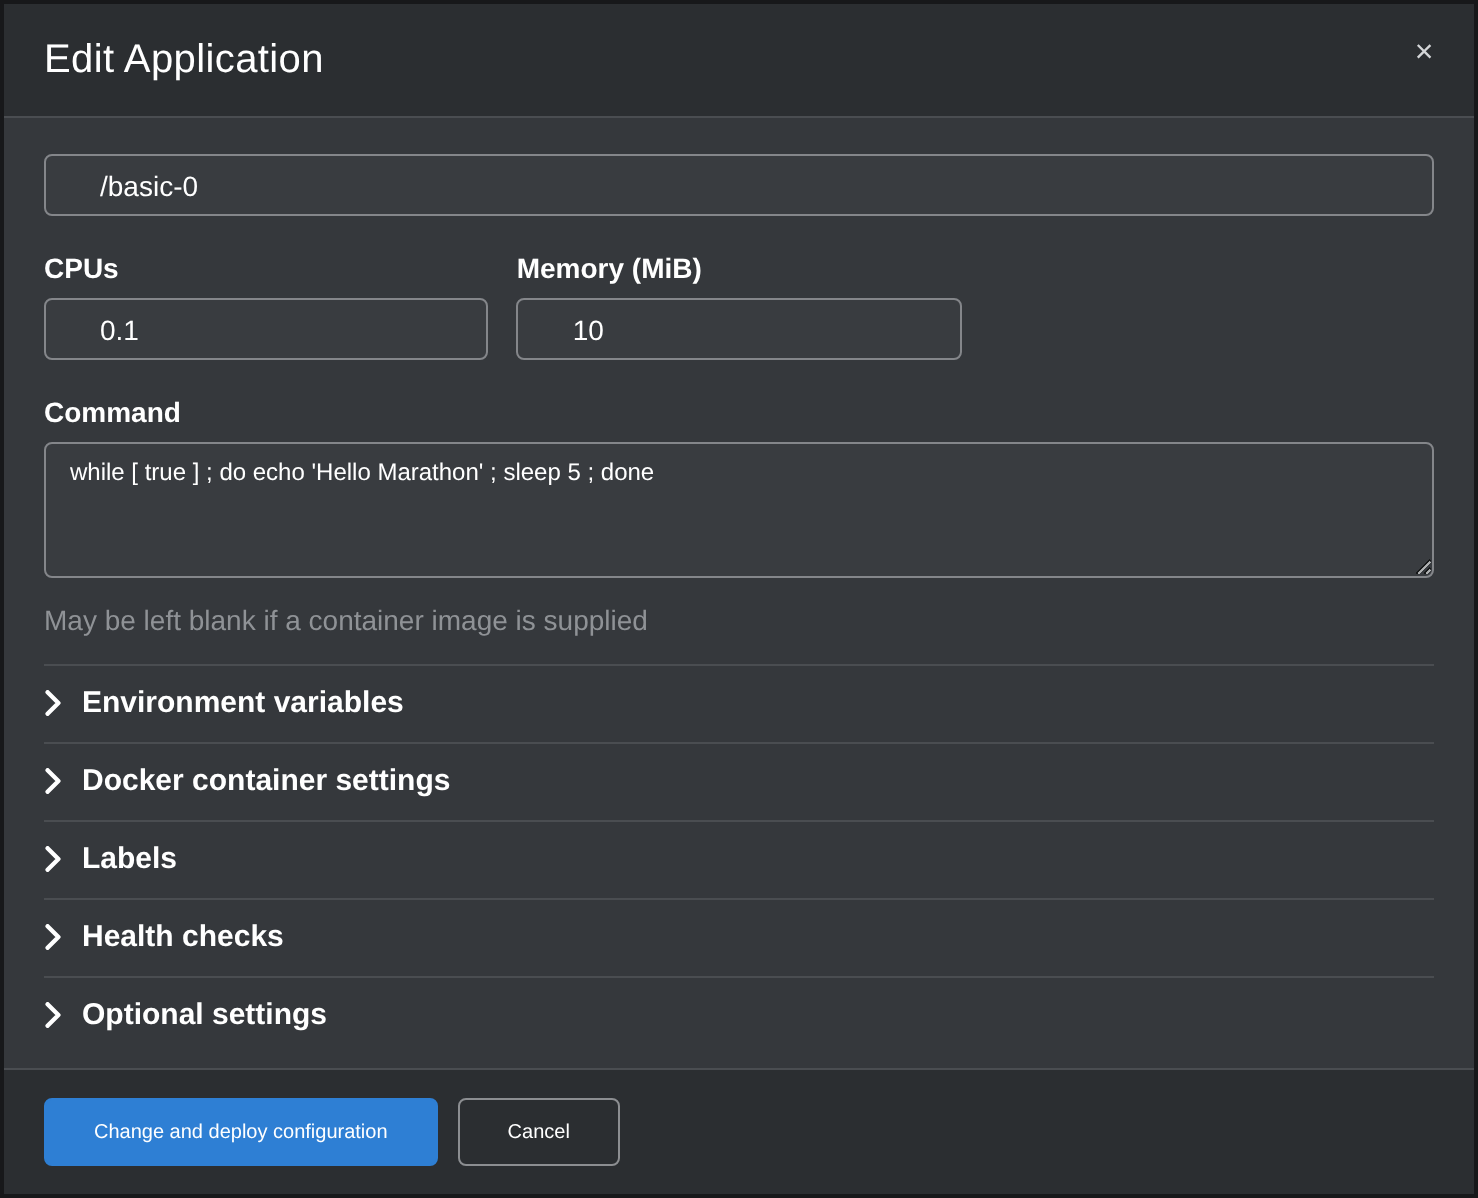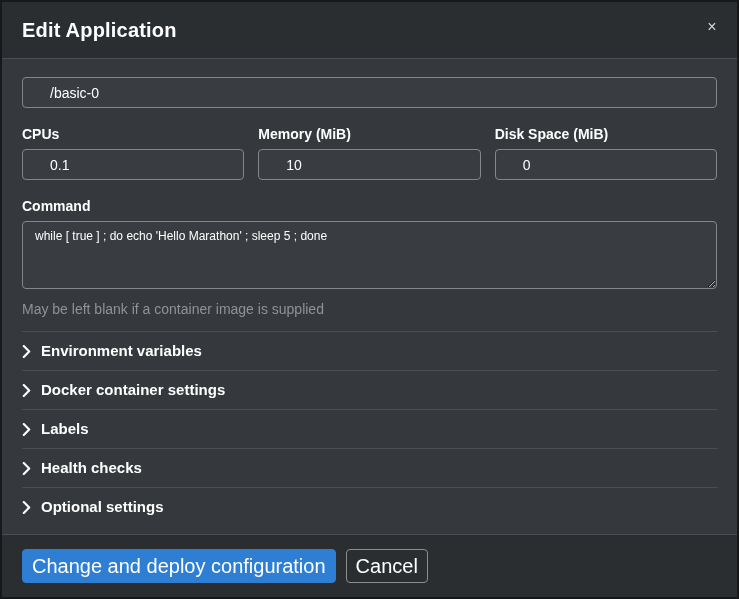"Edit Application" .modal-title { font-weight: 700 -> 400 }
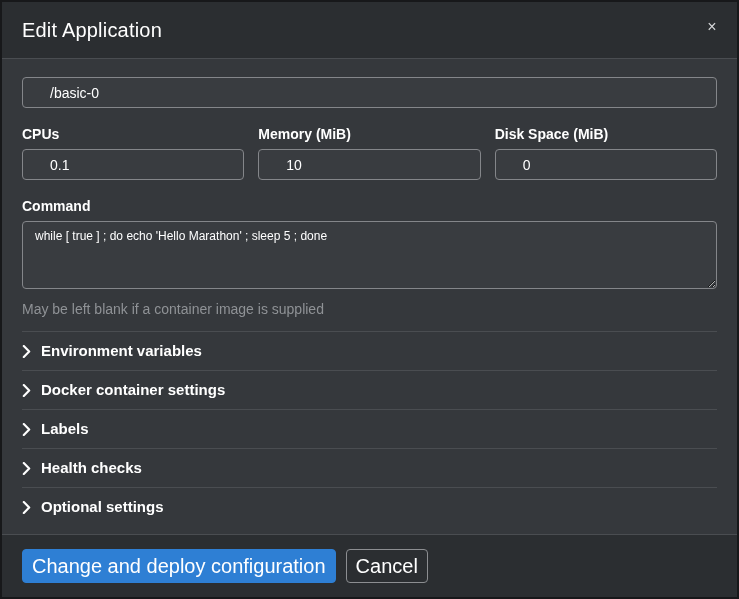"Disk Space (MiB)" div.field { html: <div> <label>Disk Space (MiB)</label> <input> </div> -> none }
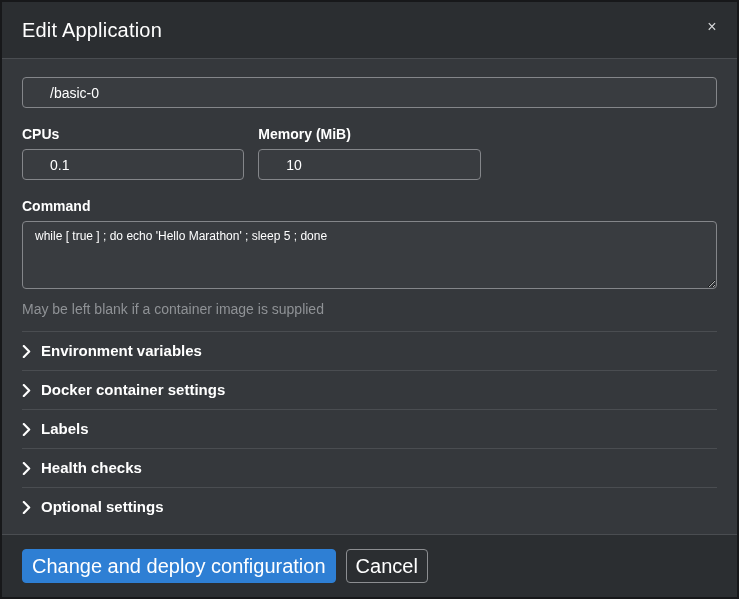"Change and deploy configuration" .btn { font-size: 20px -> 10px; padding: 0 9px -> 0 24px }
